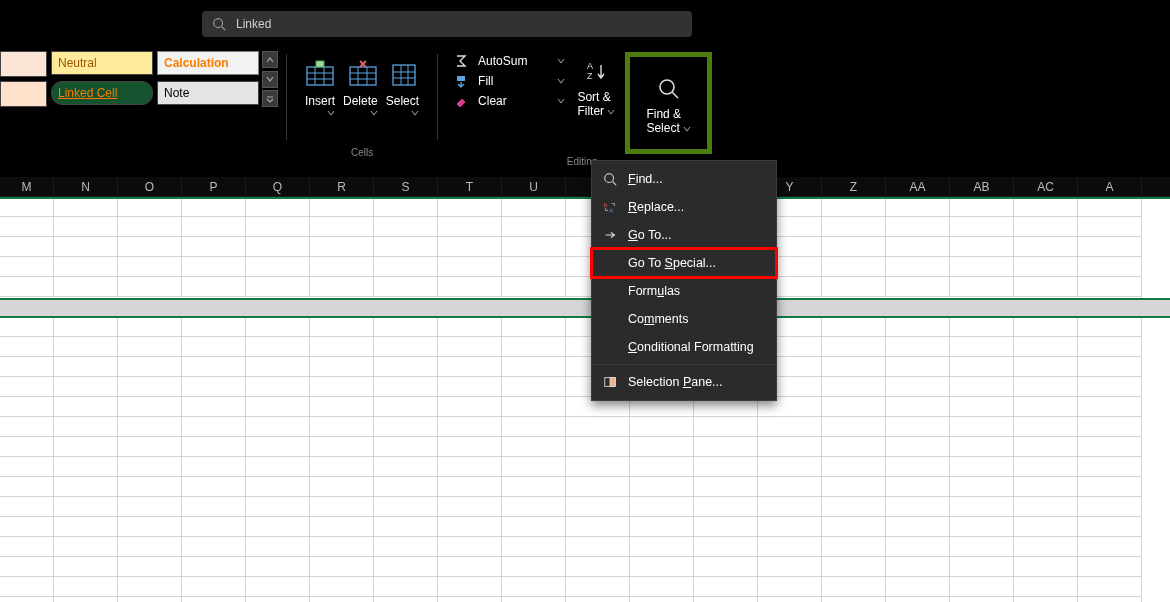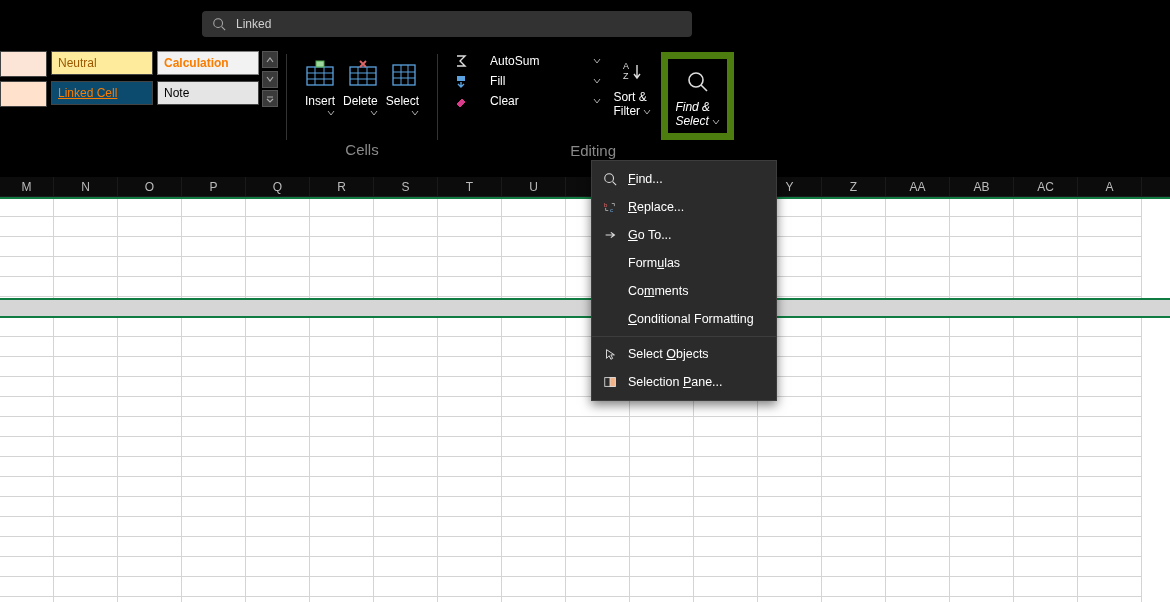"AutoSum" .small-item { gap: 22px -> 10px }
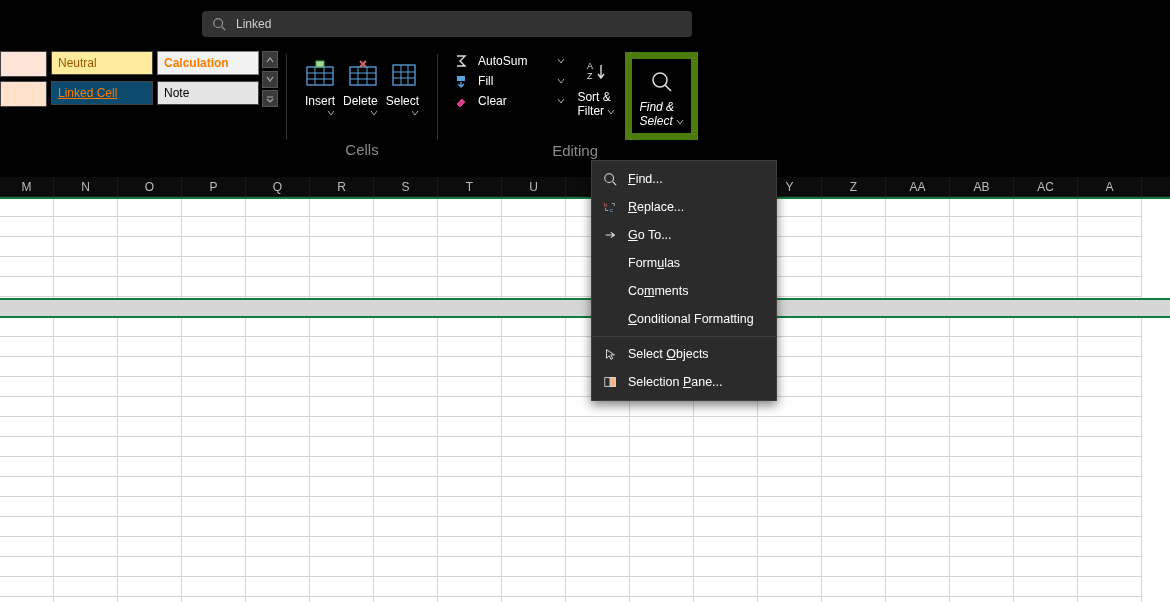"Linked Cell" .chip-linked { background: #0c4a6e -> #14532d; border-radius: none -> 11px }
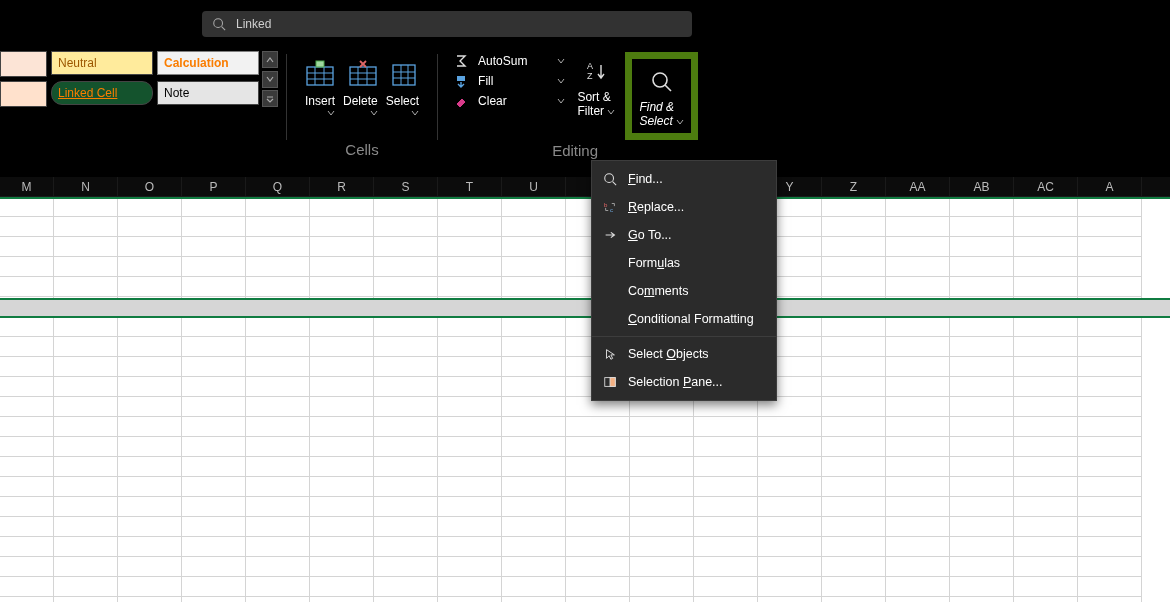"Find &" .findselect-wrap { border: 7px solid #4d7c0f -> 5px solid #4d7c0f; font-style: italic -> none; padding: 3px -> 12px }
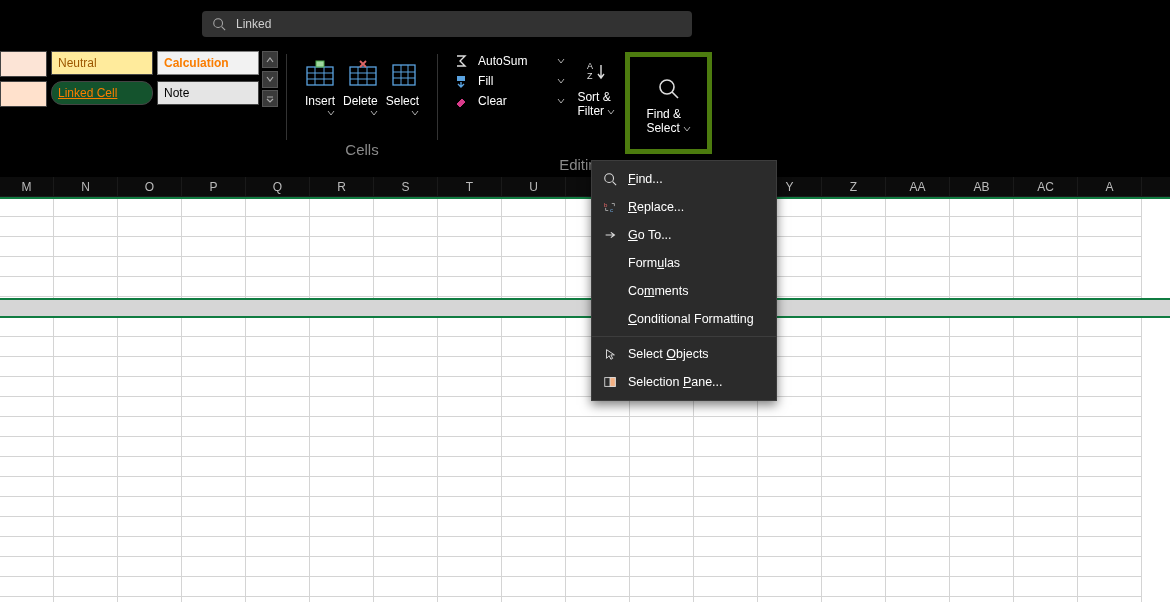"Cells" .group-label { font-size: 15px -> 10px }
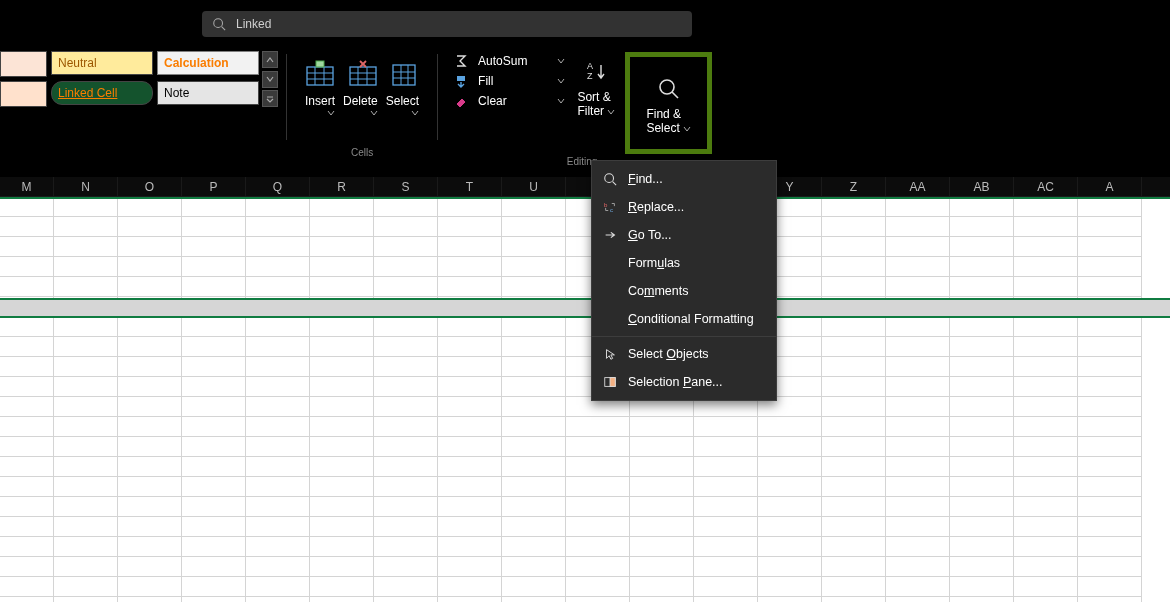"Go To Special..." div.menu-item { html: none -> <div> <span>Go To <u>S</u>pecial...</span> </div> }
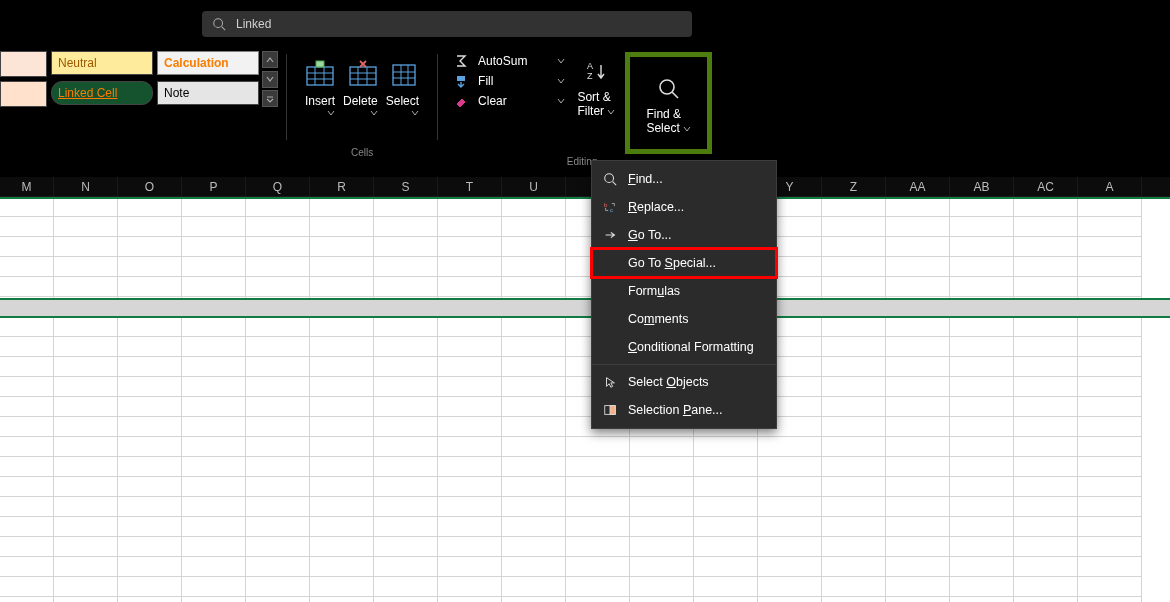"Select Objects" div.menu-item { html: <div> <span> <svg> <path></path> </svg> </span> <span>Select <u>O</u>bjects</span> </div> -> none }
